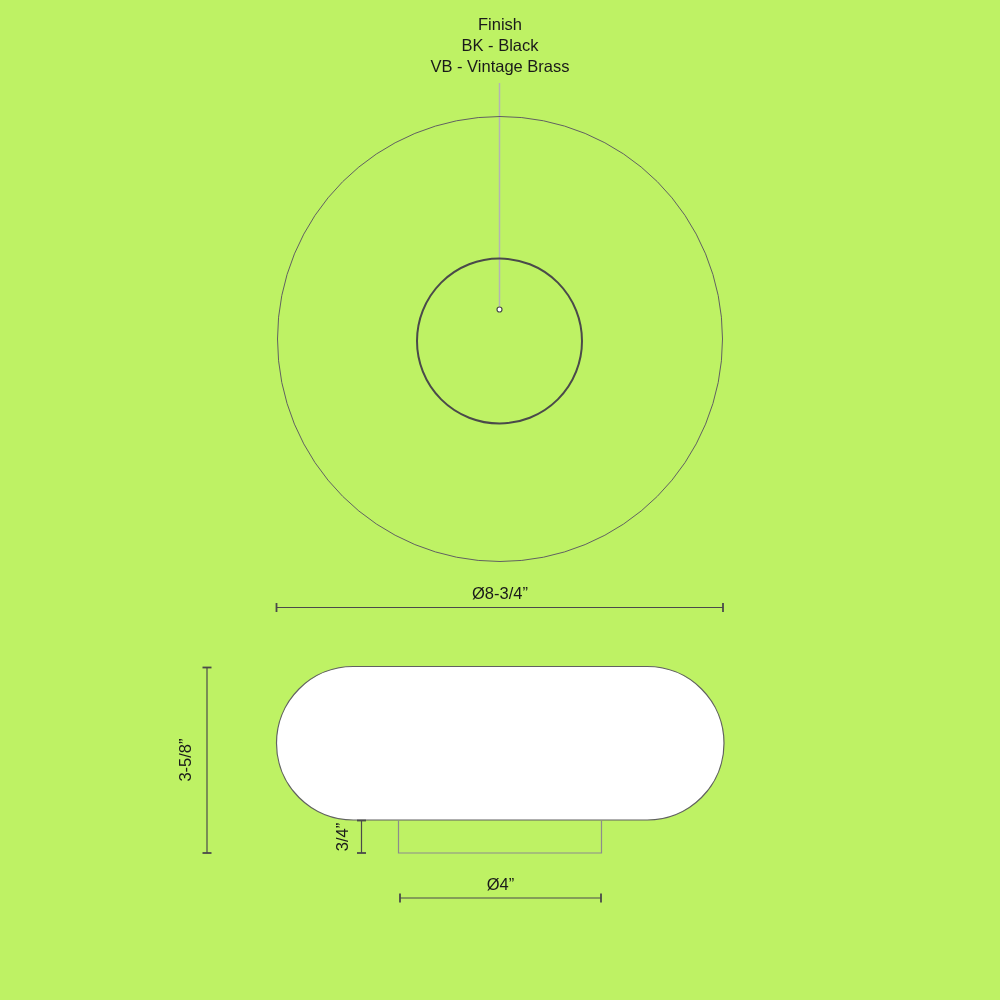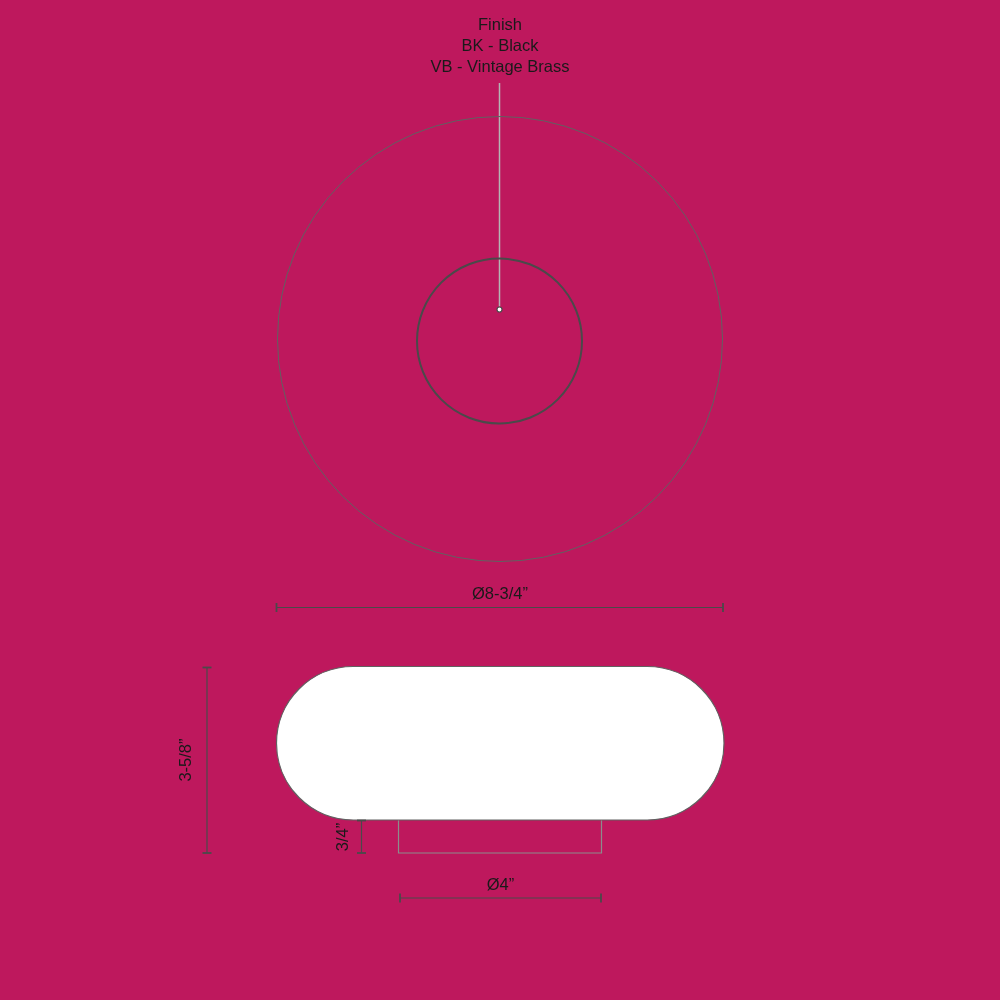"Finish" .canvas { background: #be185d -> #bef264 }
